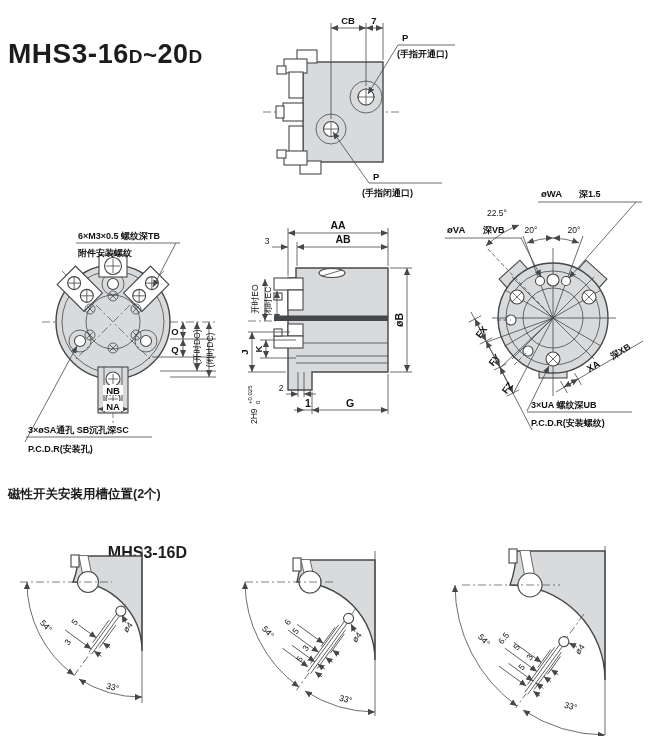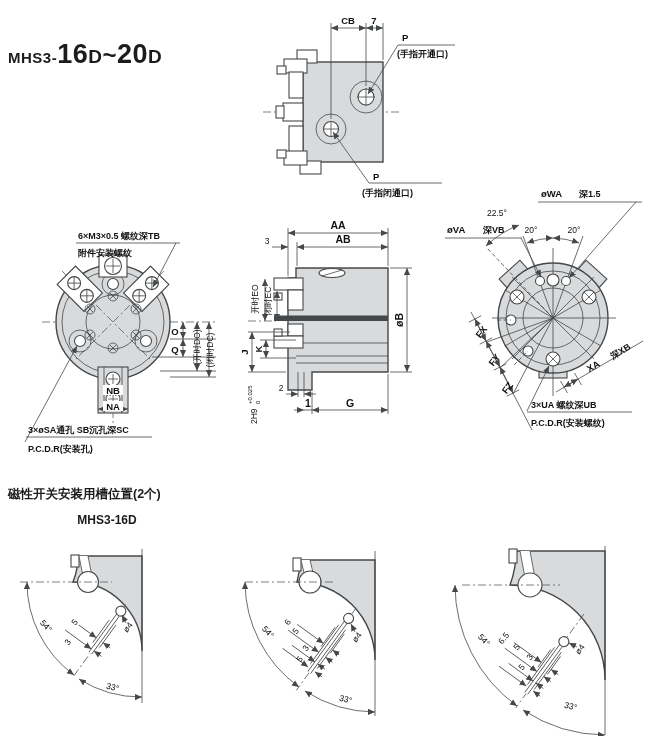"MHS3-" .pagetitle .t1 { font-size: 15px -> 28px }
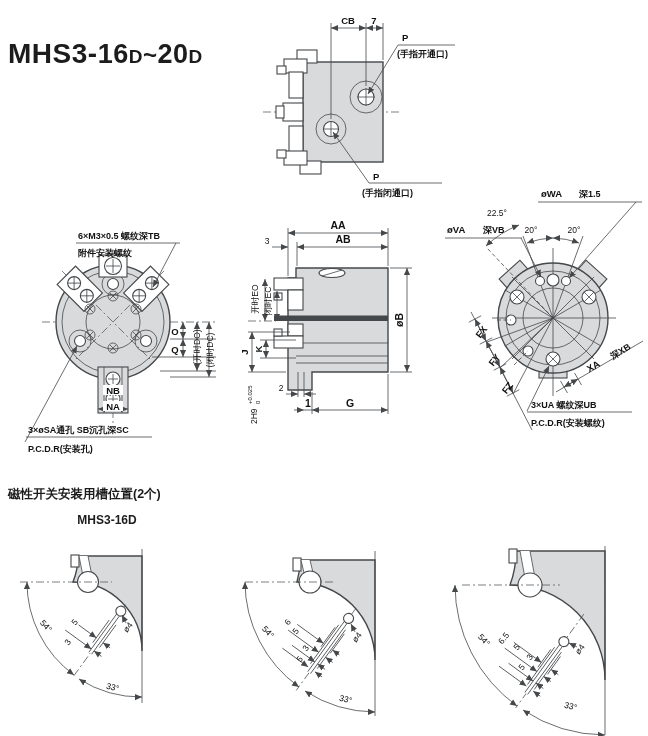"MHS3-16D" .subtitle { font-size: 12px -> 16px; text-align: center -> right; top: 513px -> 544px }
